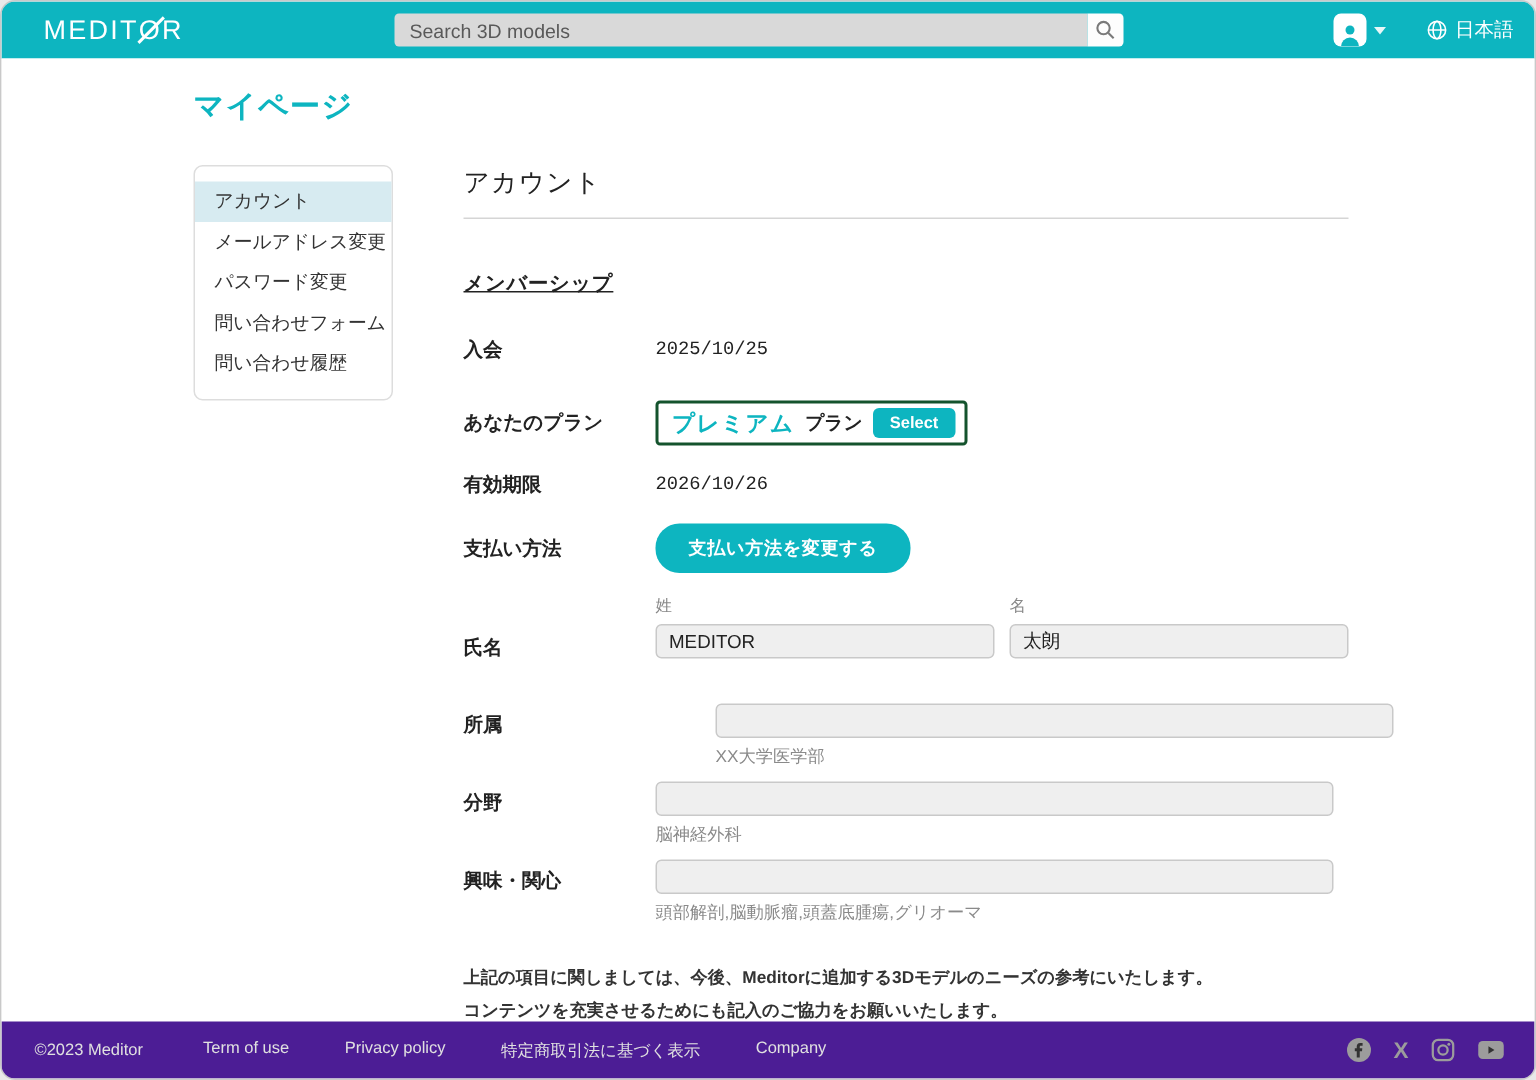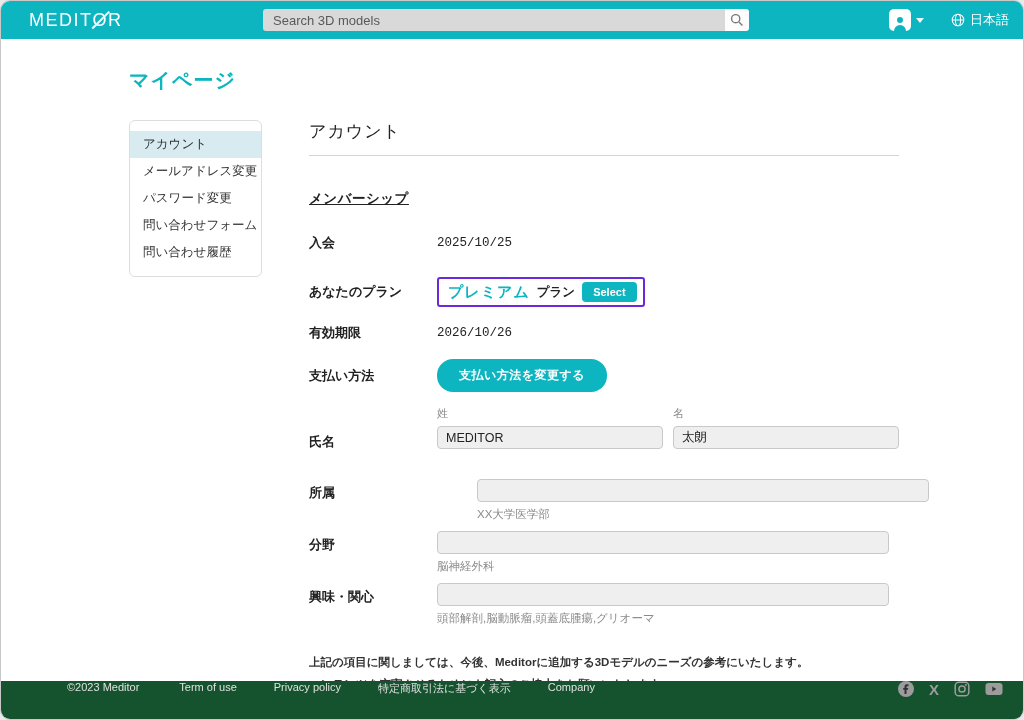"マイページ" .content { padding: 28px 0 0 128px -> 18px 0 0 128px }
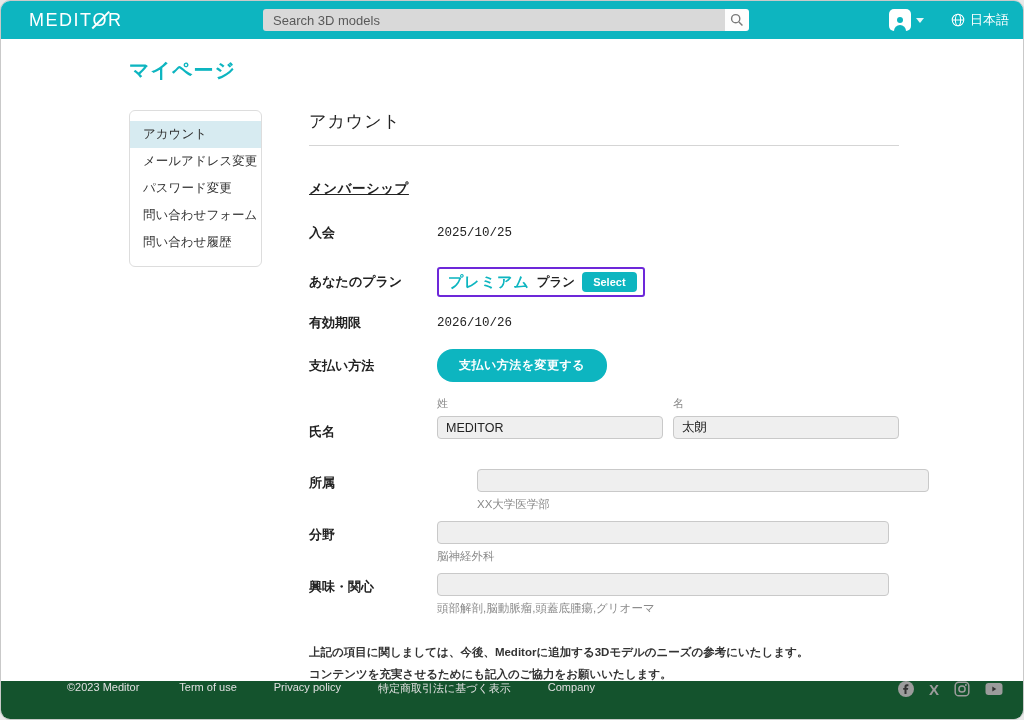"プレミアム" .plan-box { border: 2px solid #6d28d9 -> 2px solid #14532d }
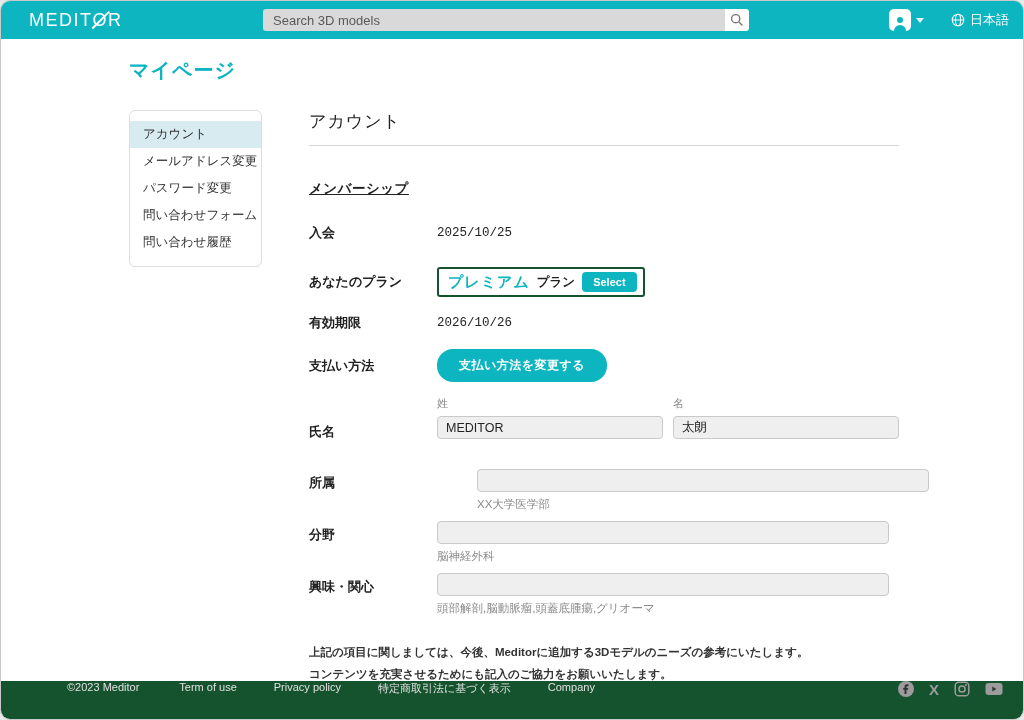"©2023 Meditor" .footer { align-items: flex-start -> center; background: #14532d -> #4c1d95; padding-left: 44px -> none }
